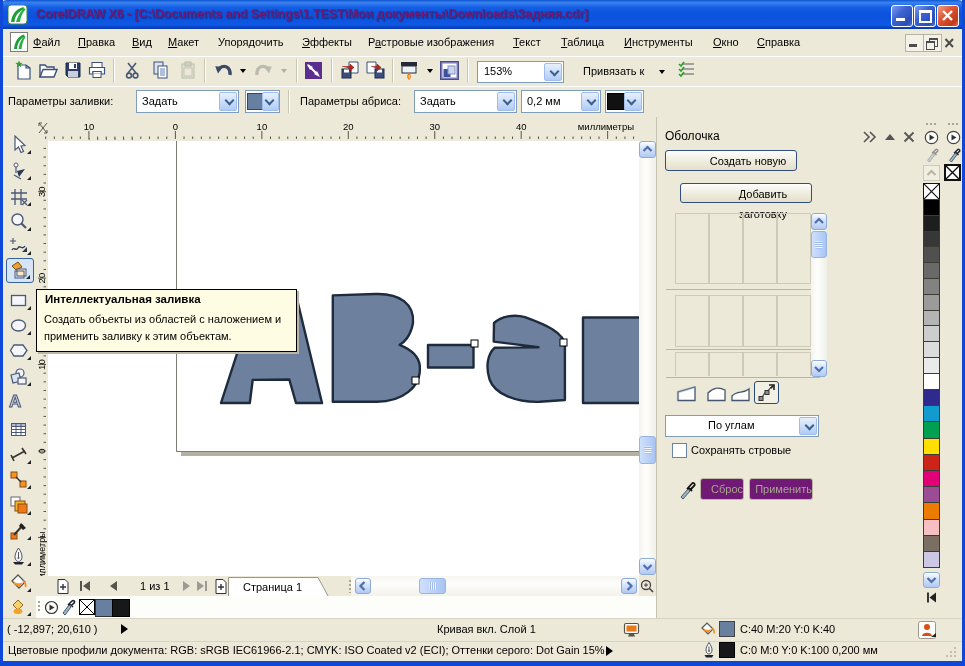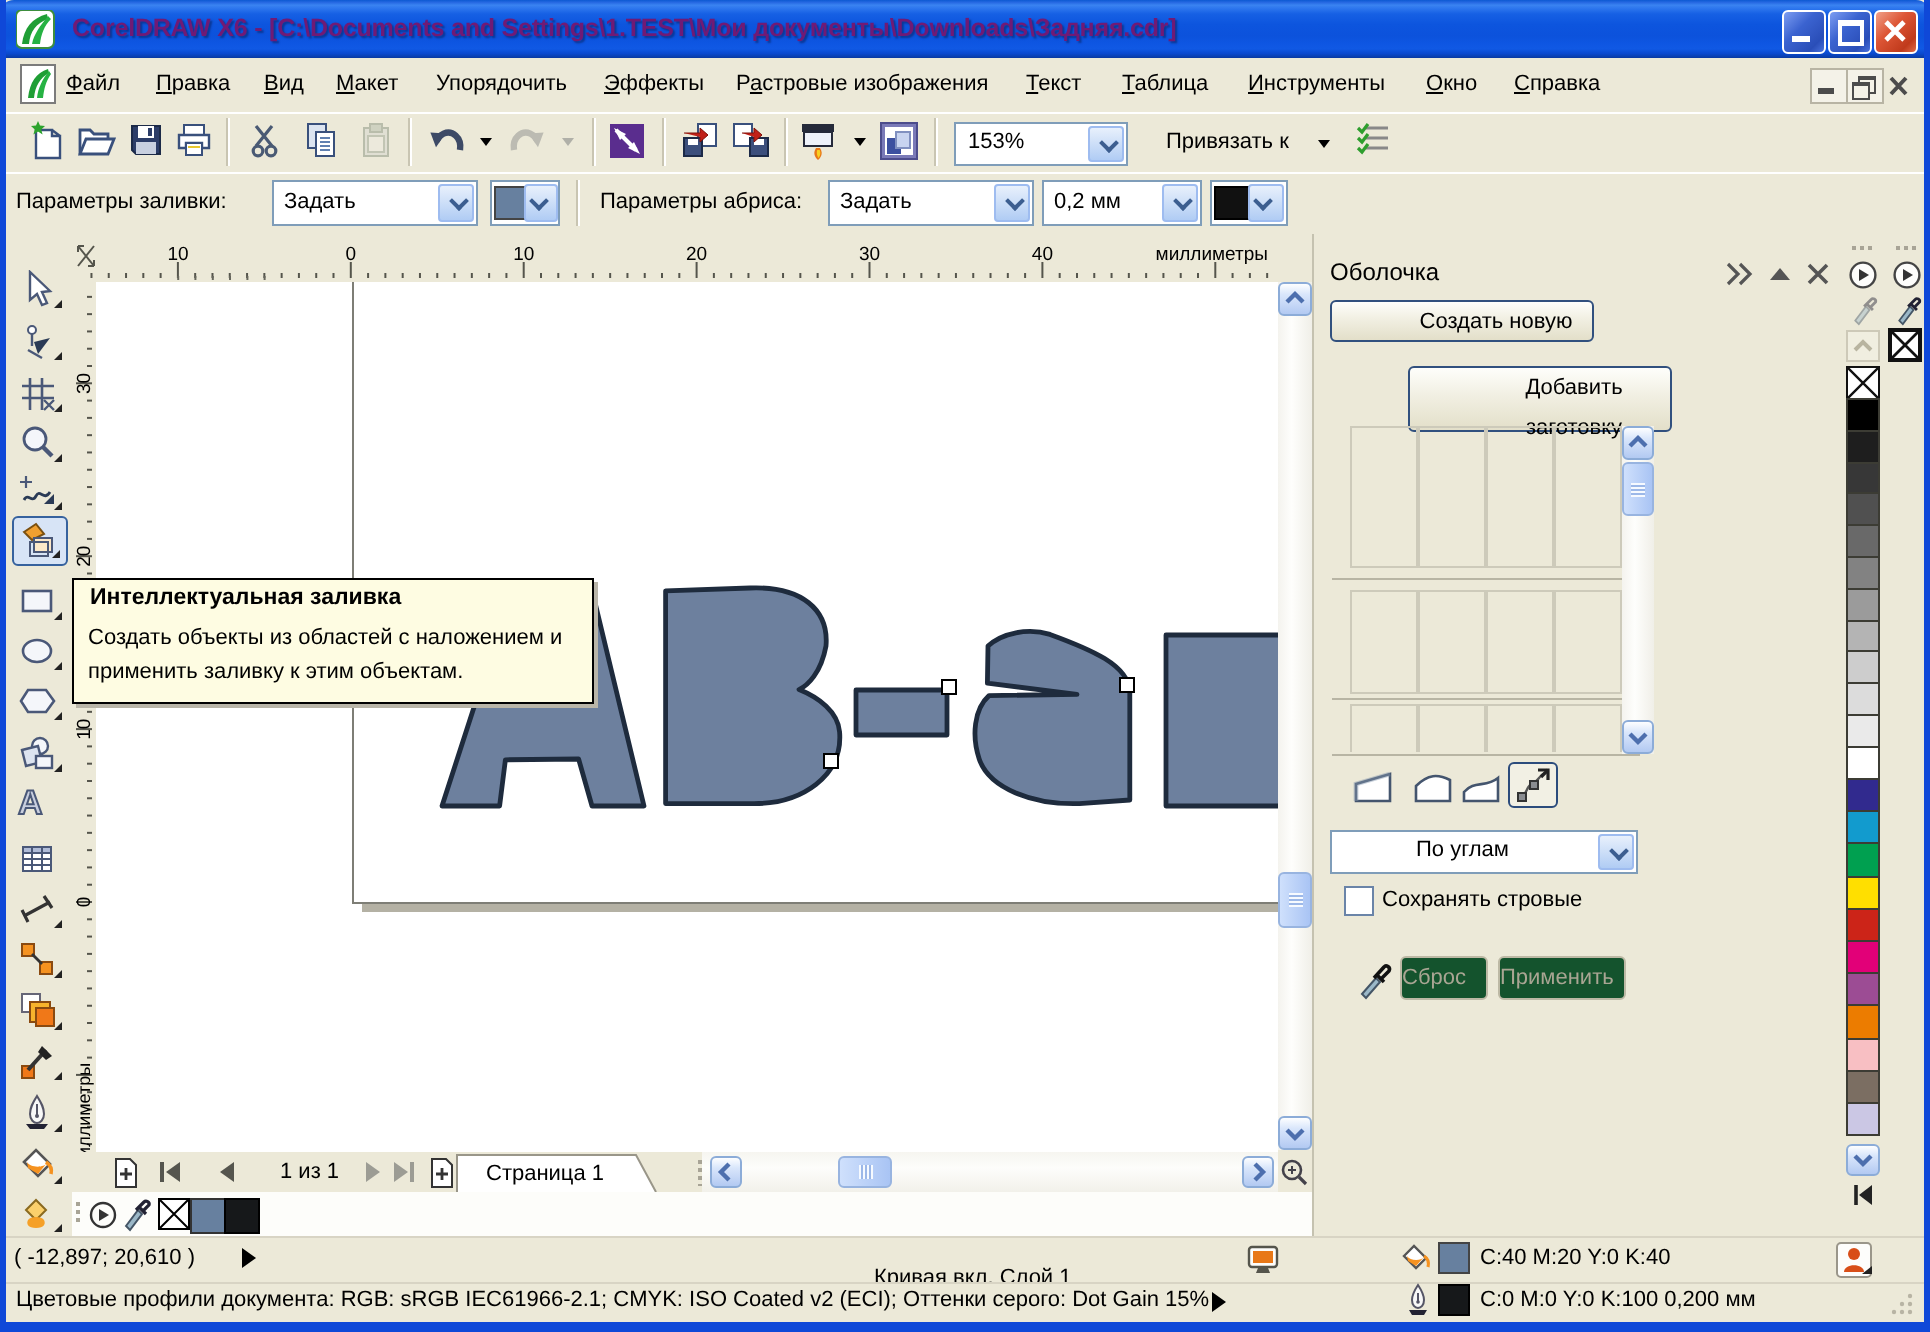"Добавить заготовку" div.dkbtn { height: 33px -> 20px; left: 704px -> 680px }
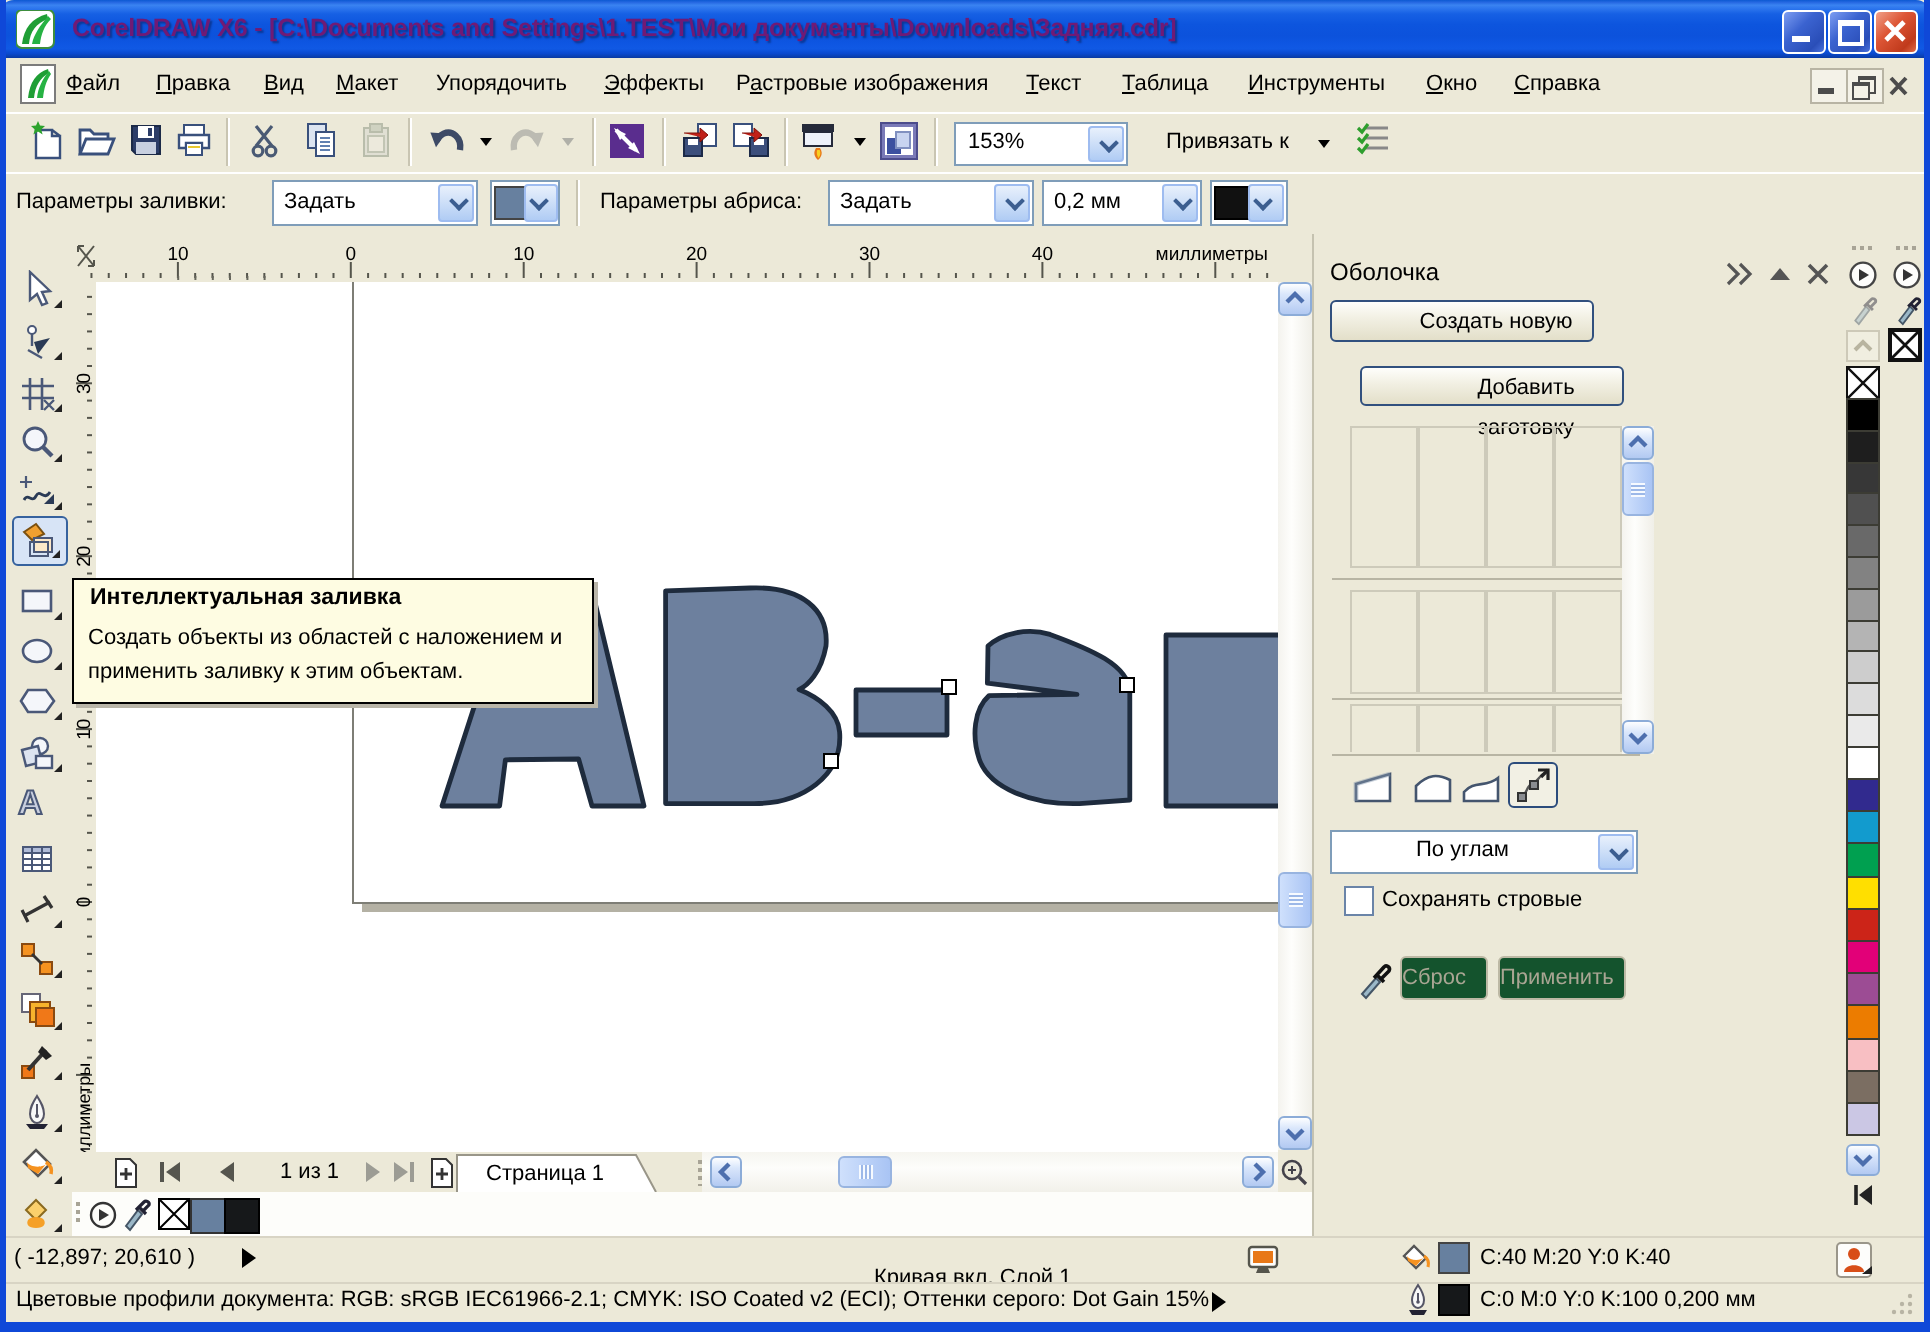"Сброс" .disbtn { background: #14532d -> #701a75; text-align: left -> right }
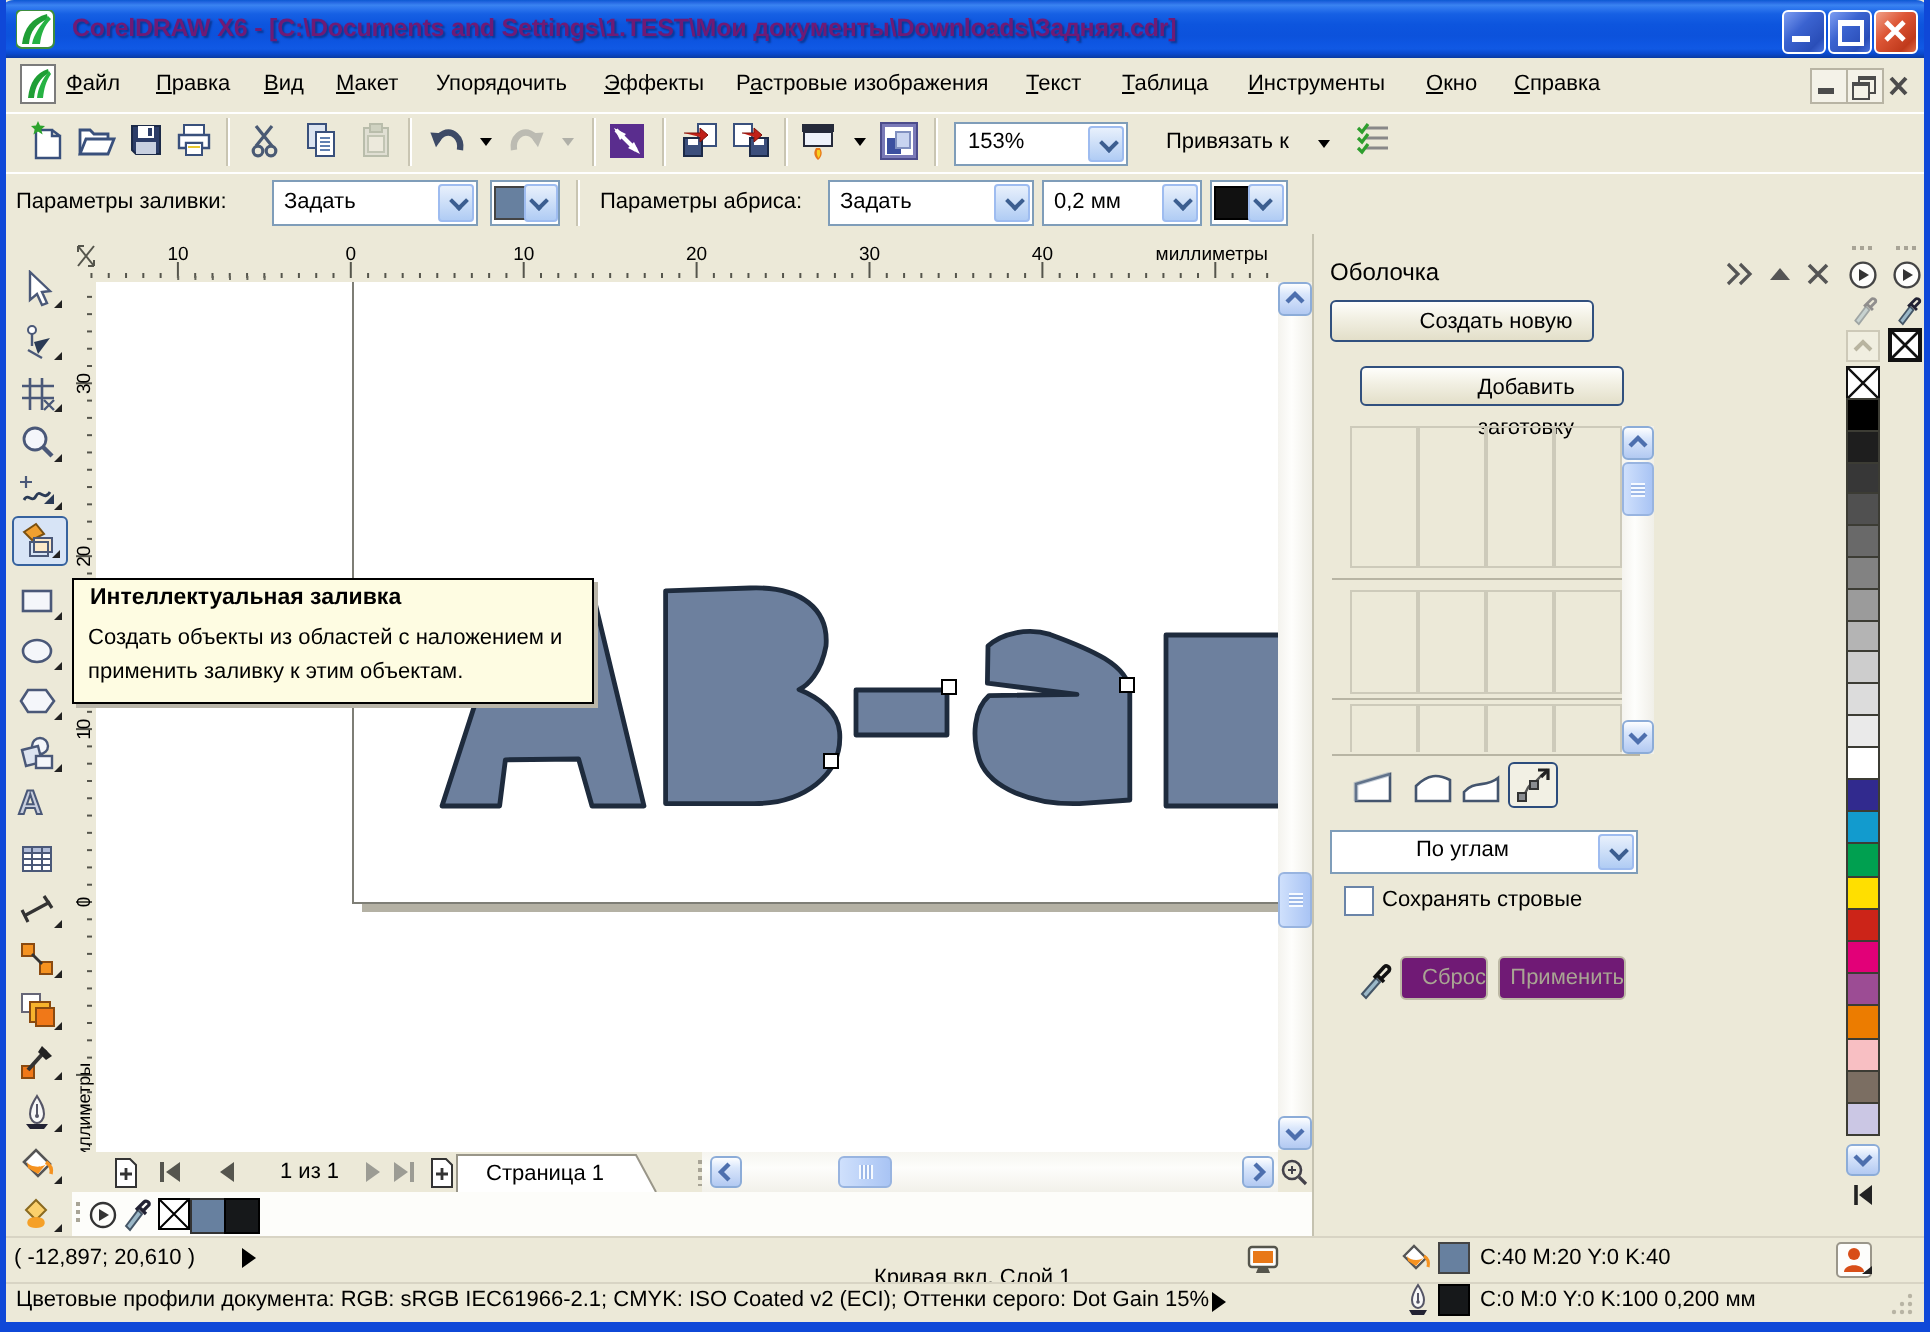"Кривая вкл. Слой 1" div.t { margin-top: 10px -> none }
